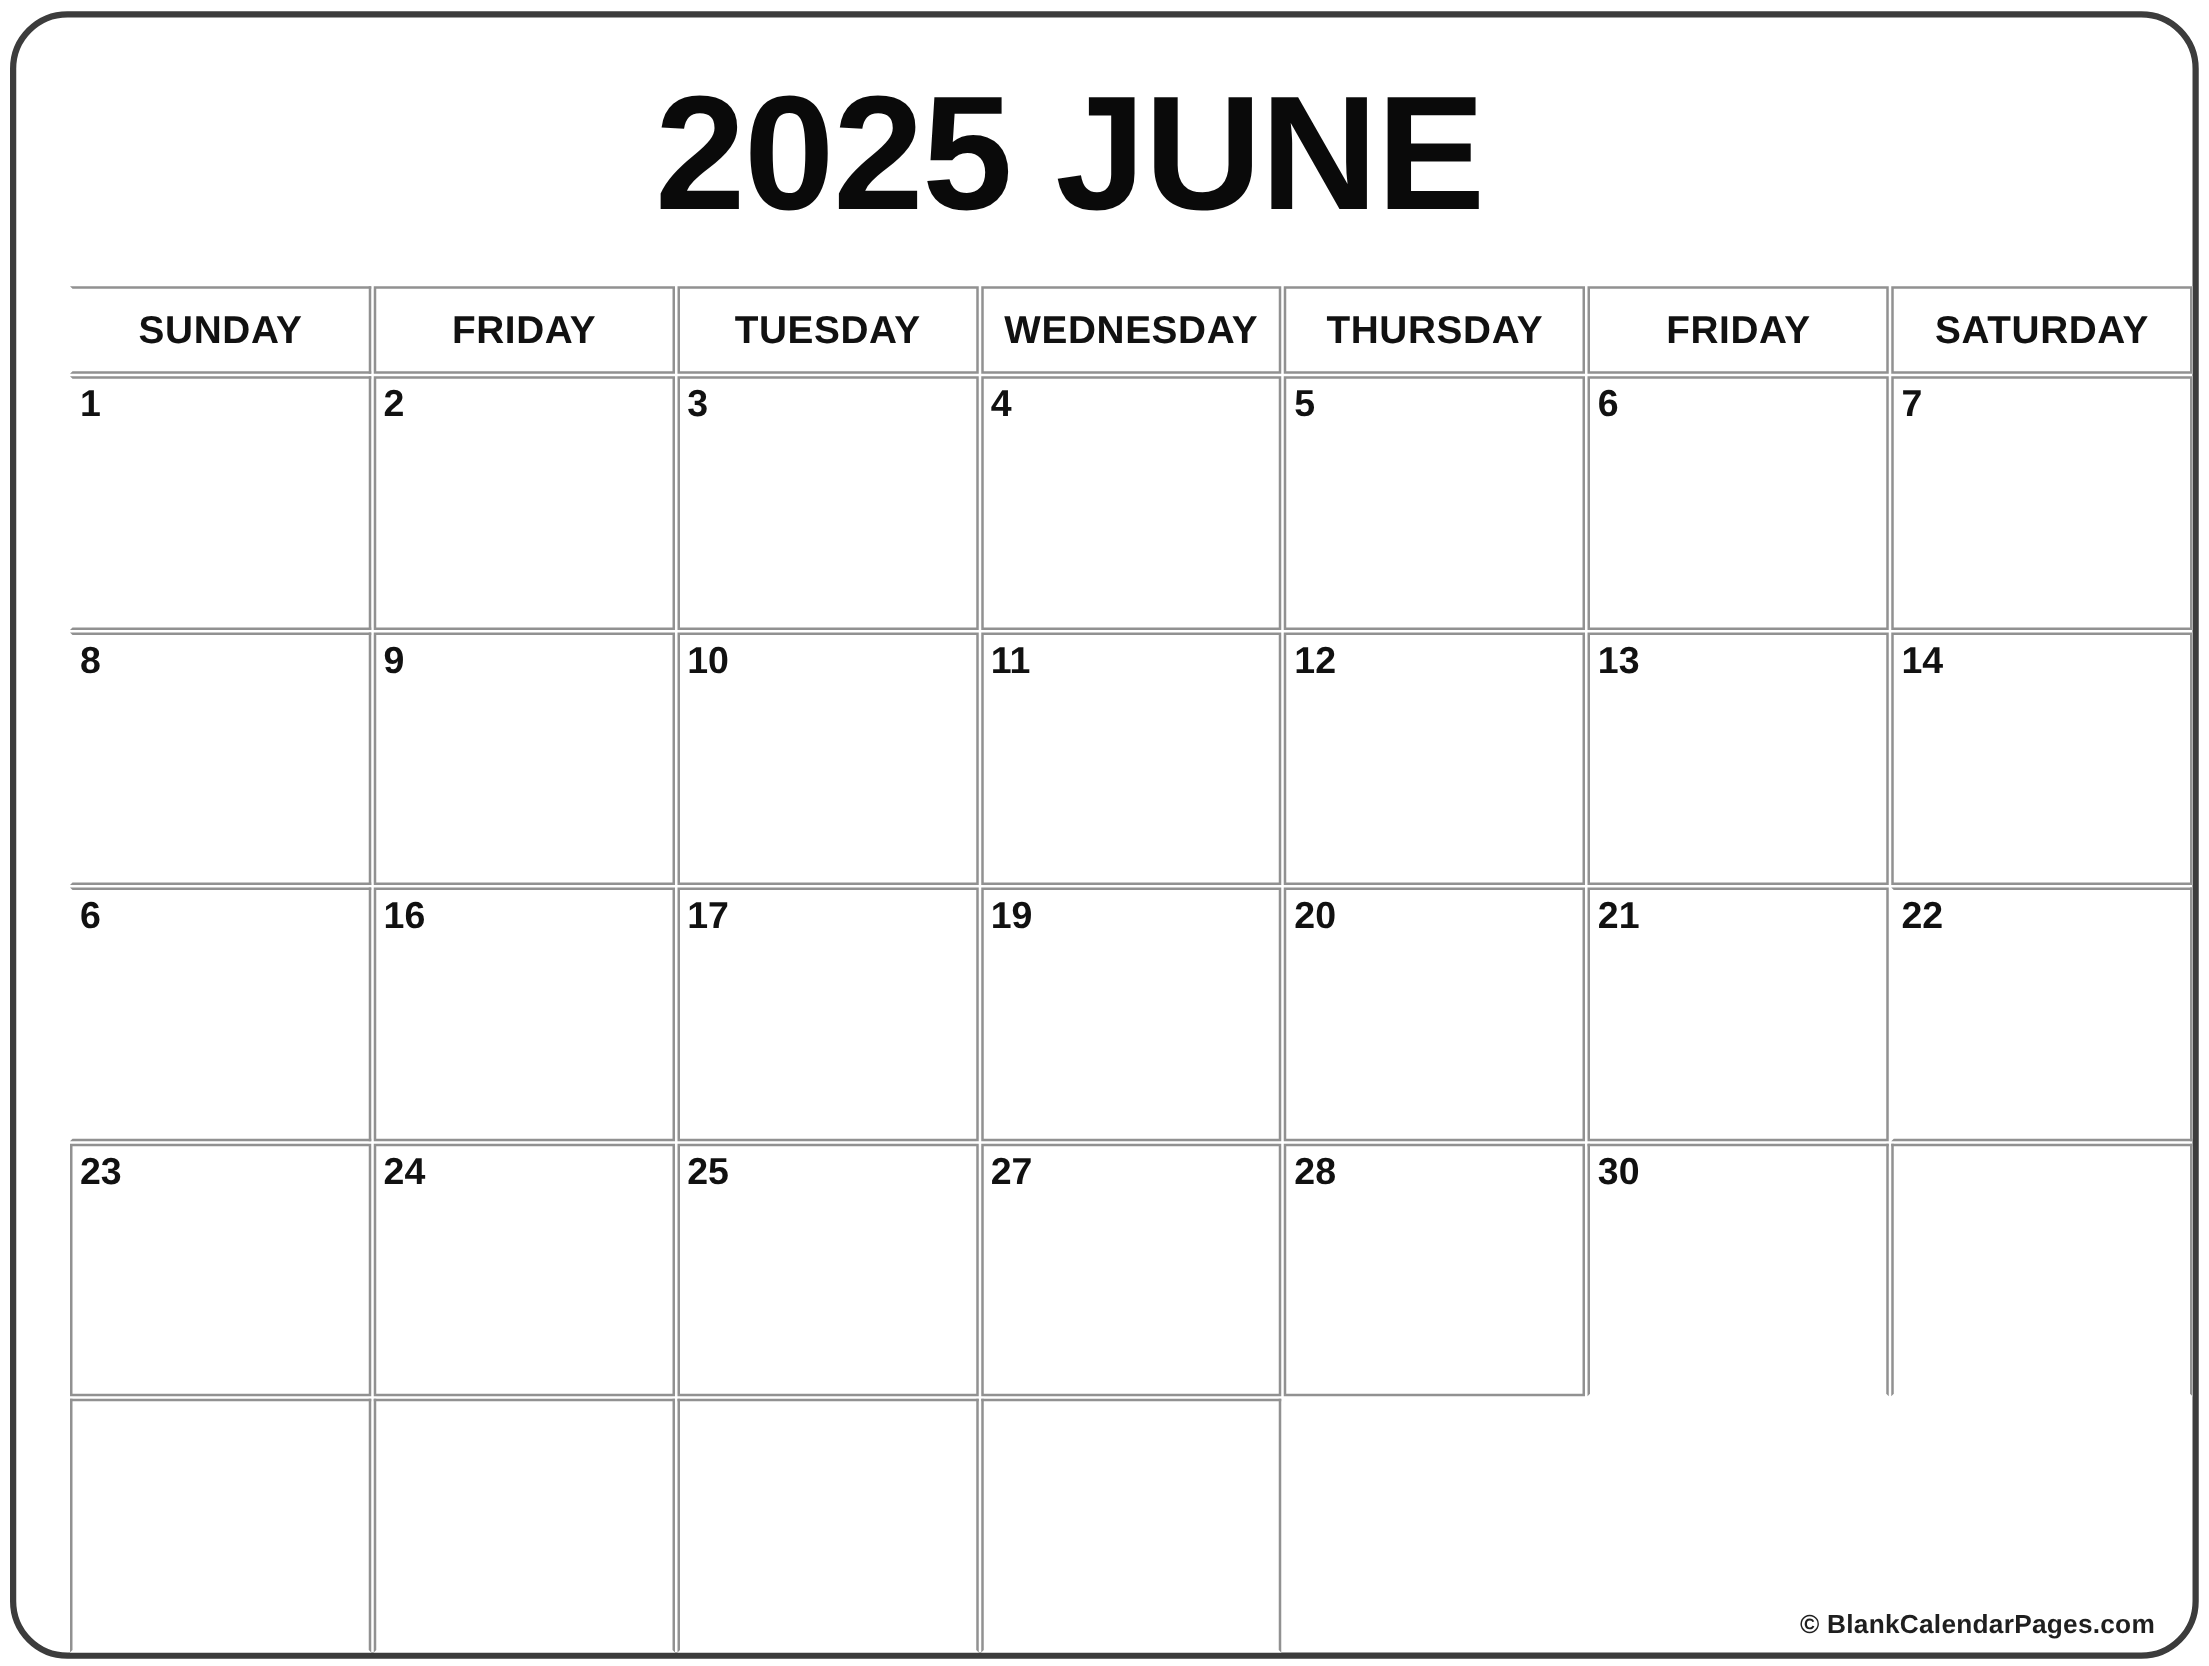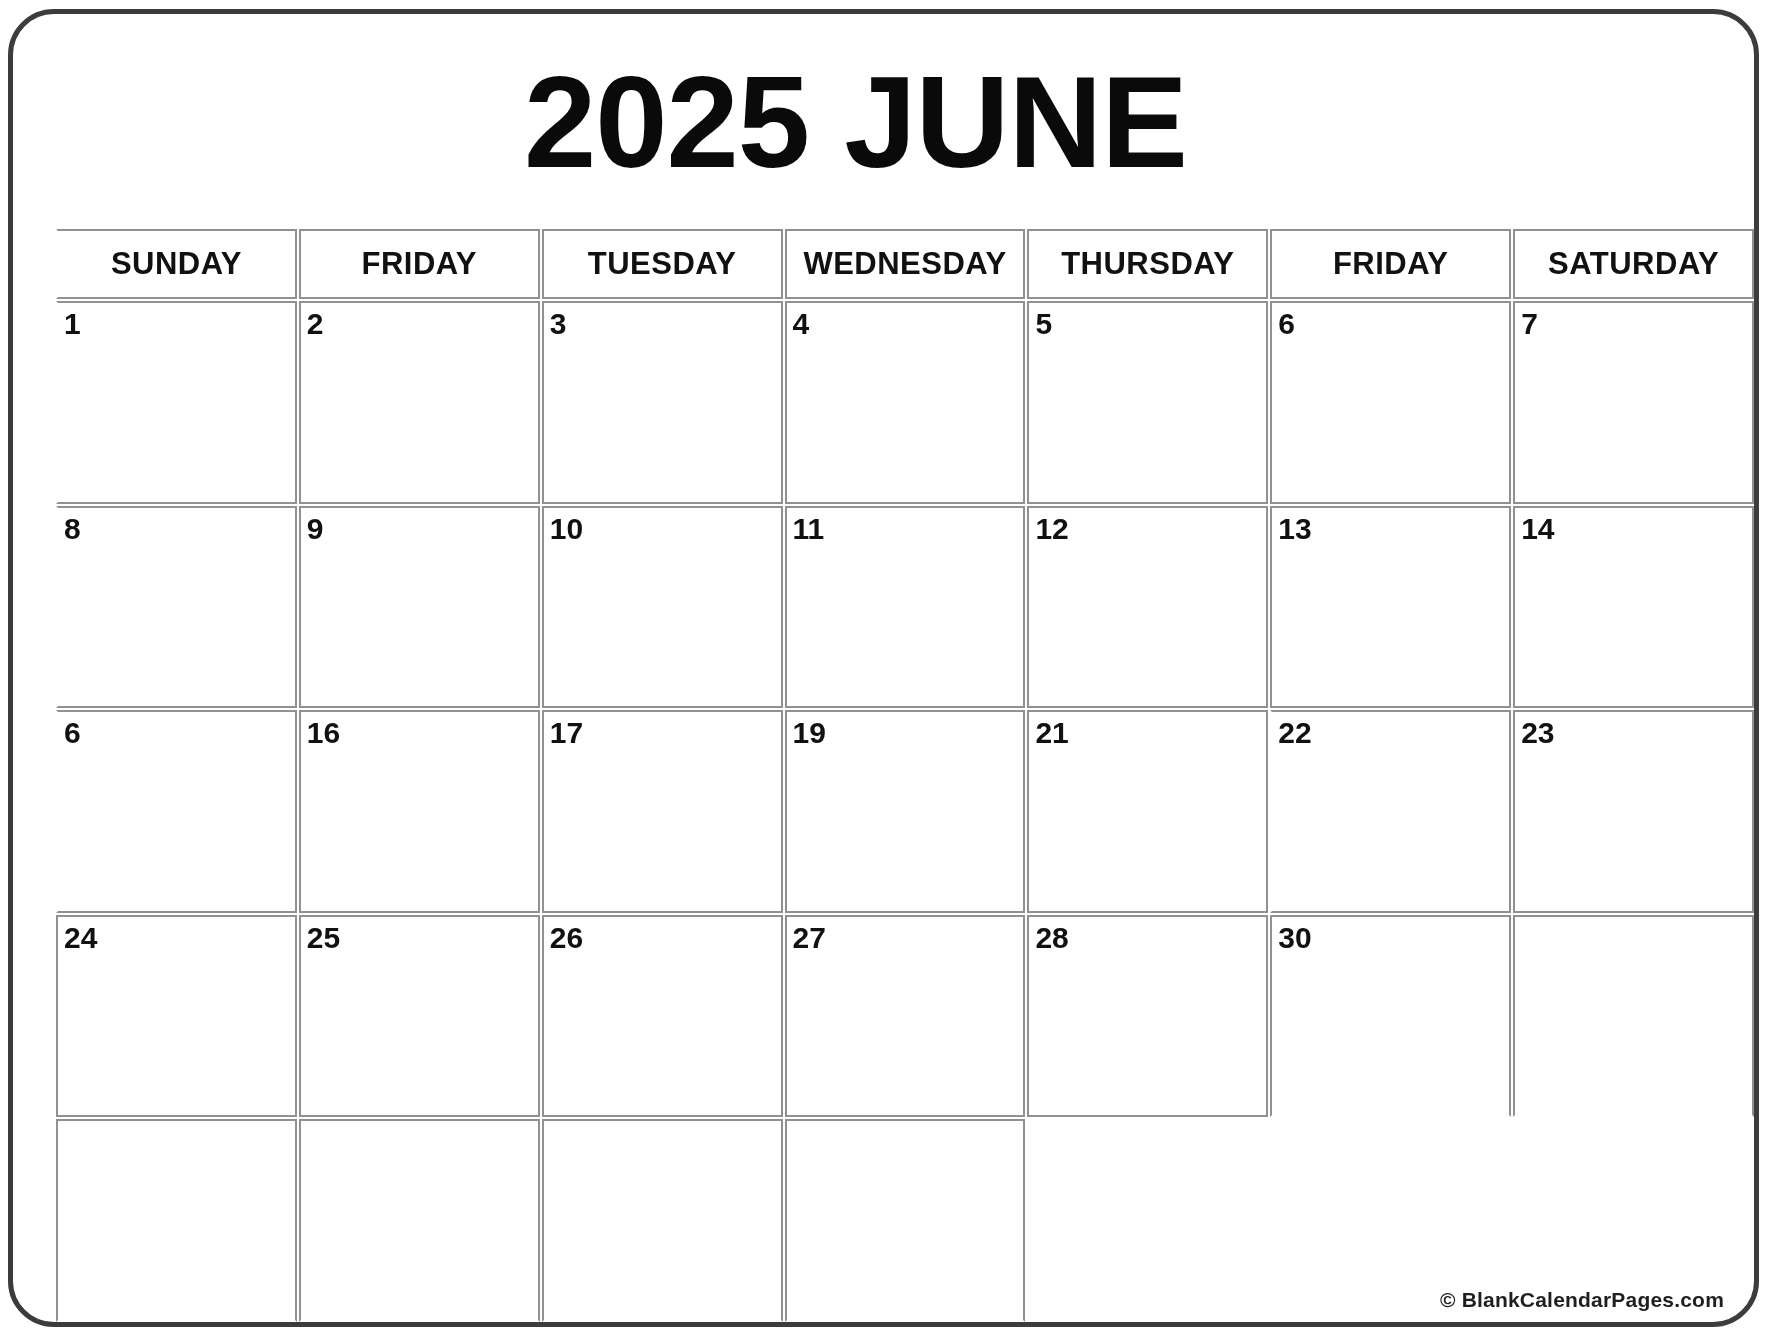"20" div.dcell { html: none -> <div>20</div> }
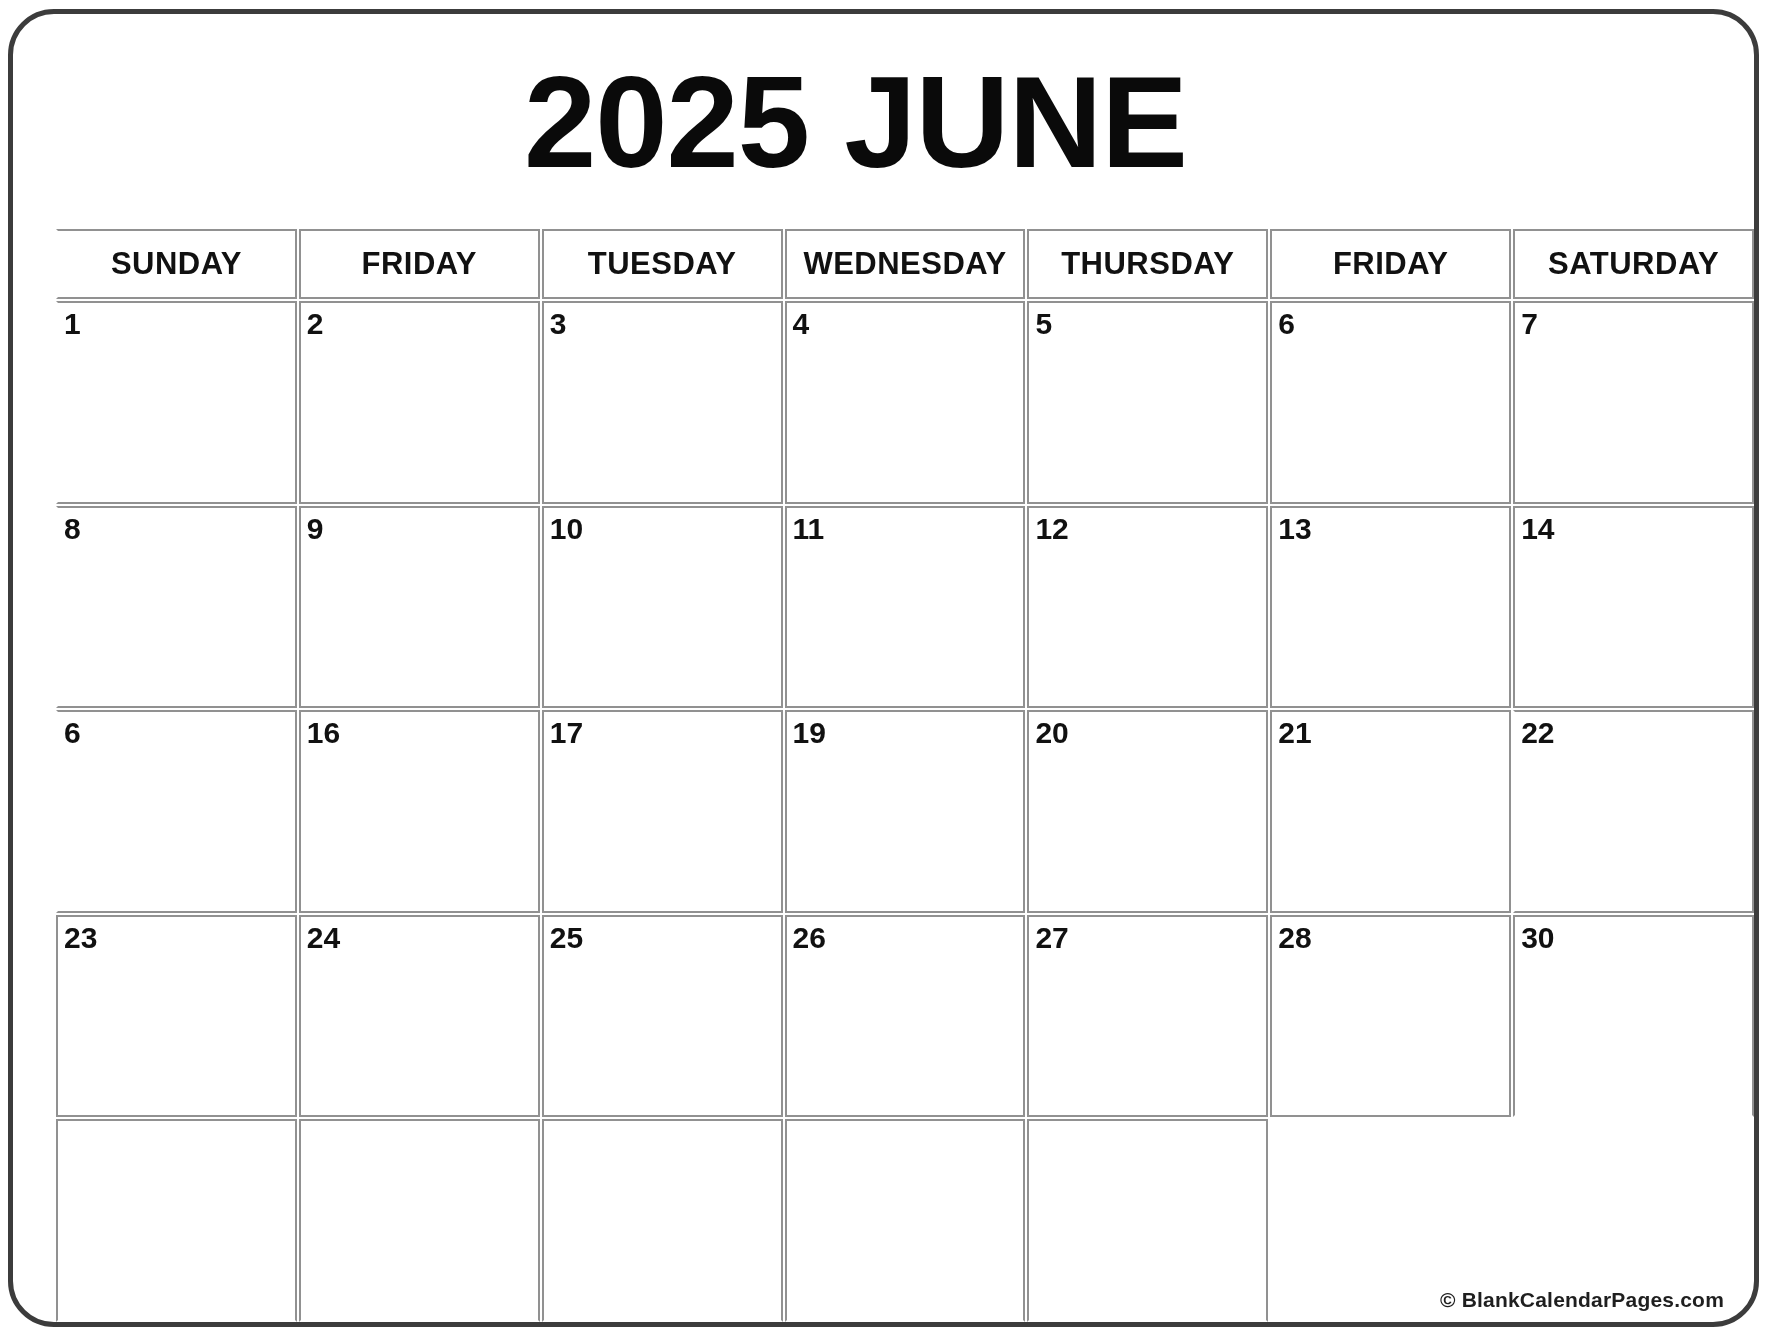"26" div.dcell { html: <div>26</div> -> none }
